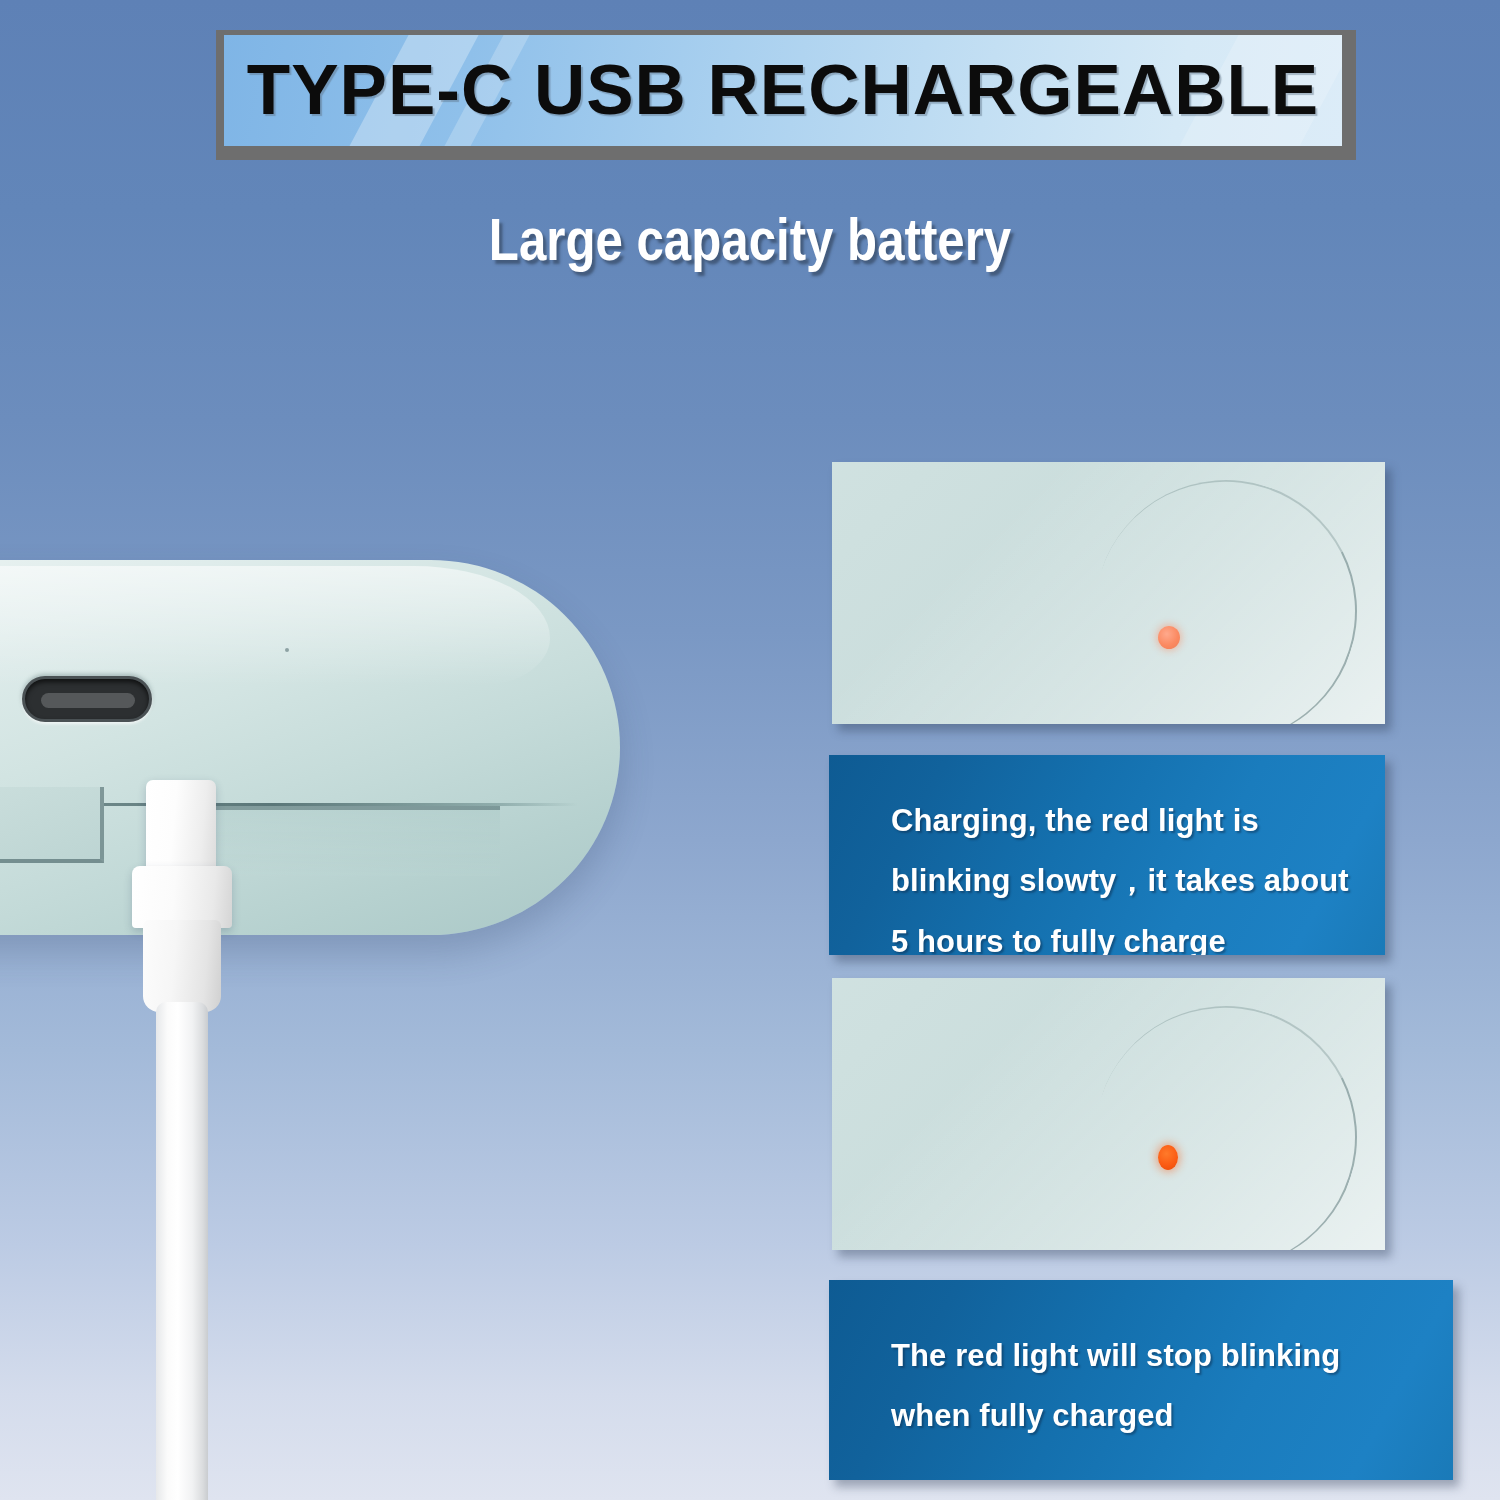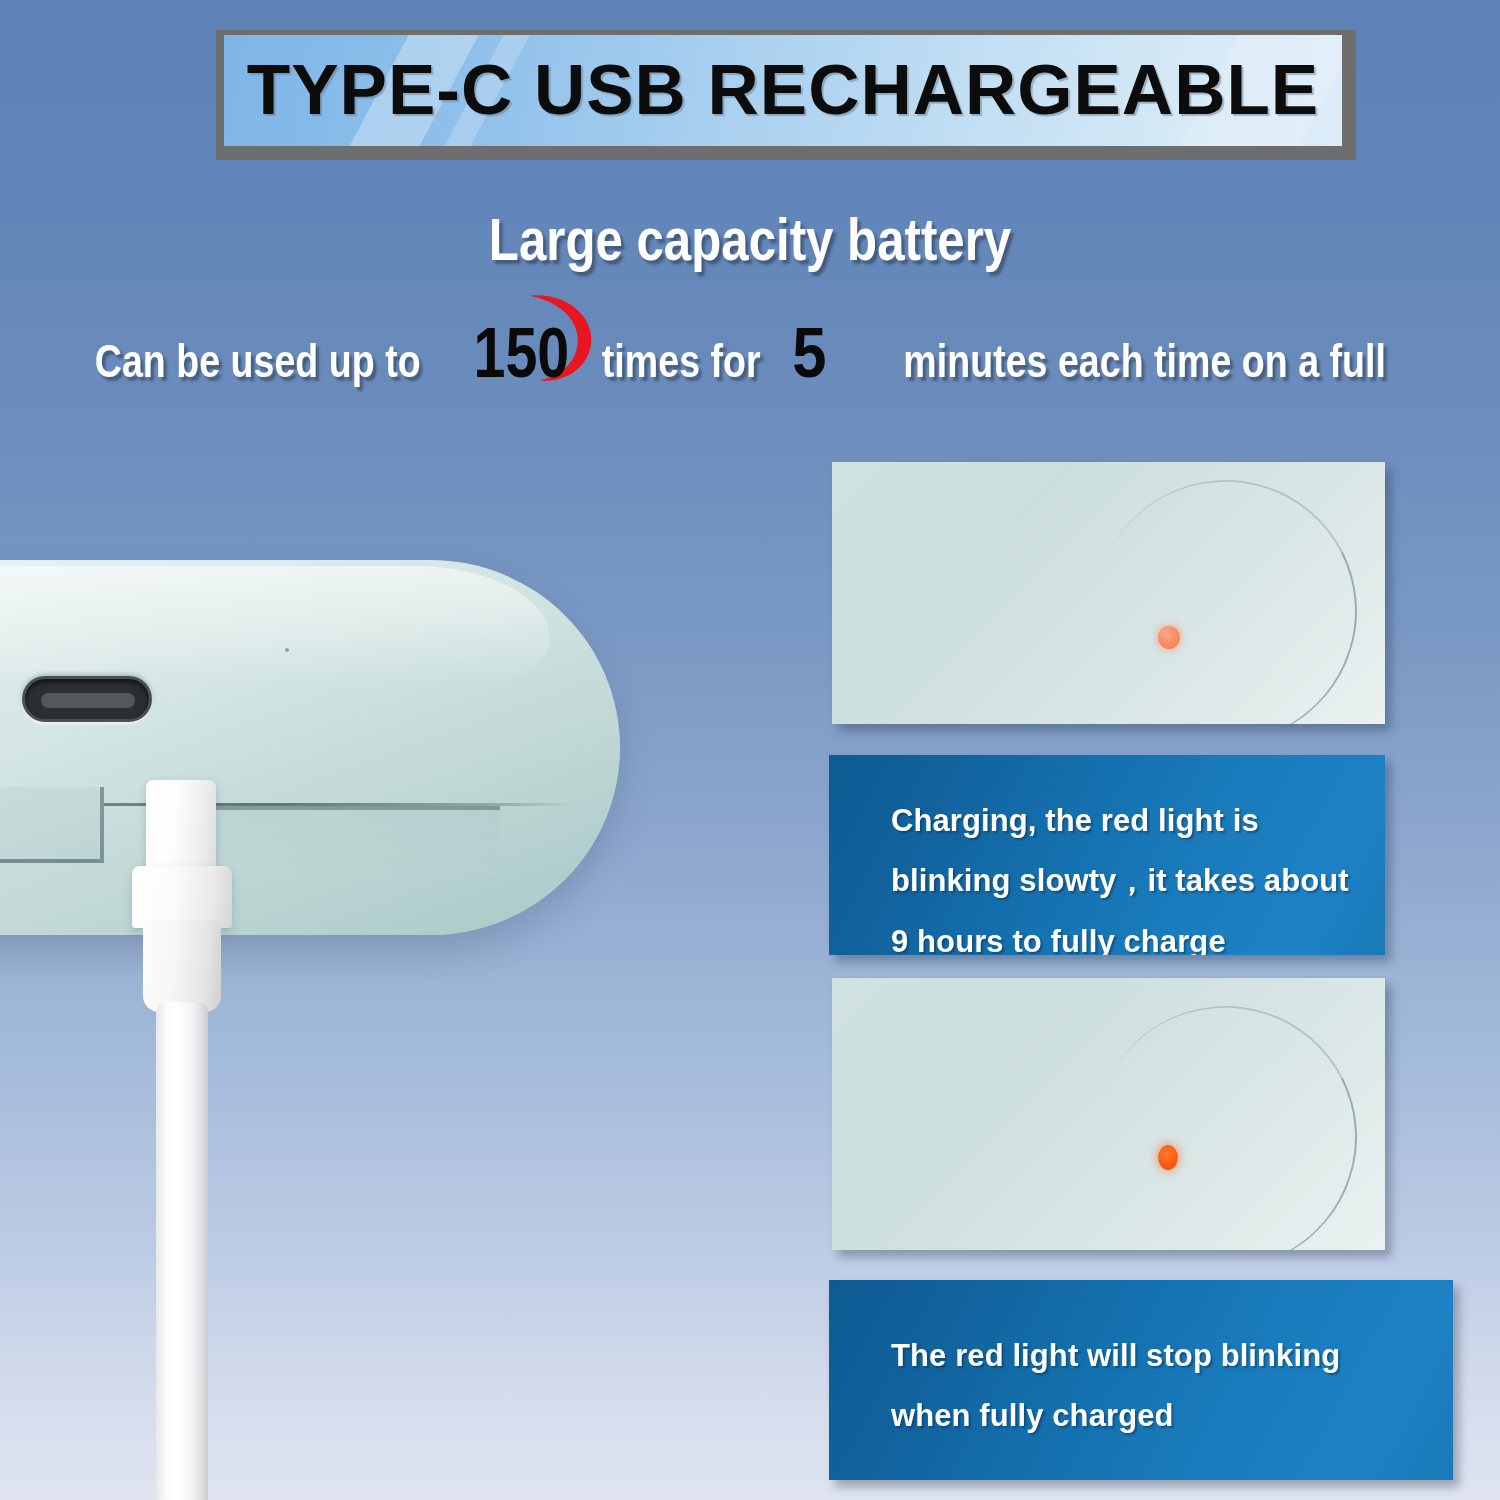"Can be used up to" div.subline { html: <div> <span>Can be used up to</span> <span> <svg> <path></path> </svg> <span>150</span> </span> <span>times for</span> <span>5</span> <span>minutes each time on a full</span> </div> -> none }
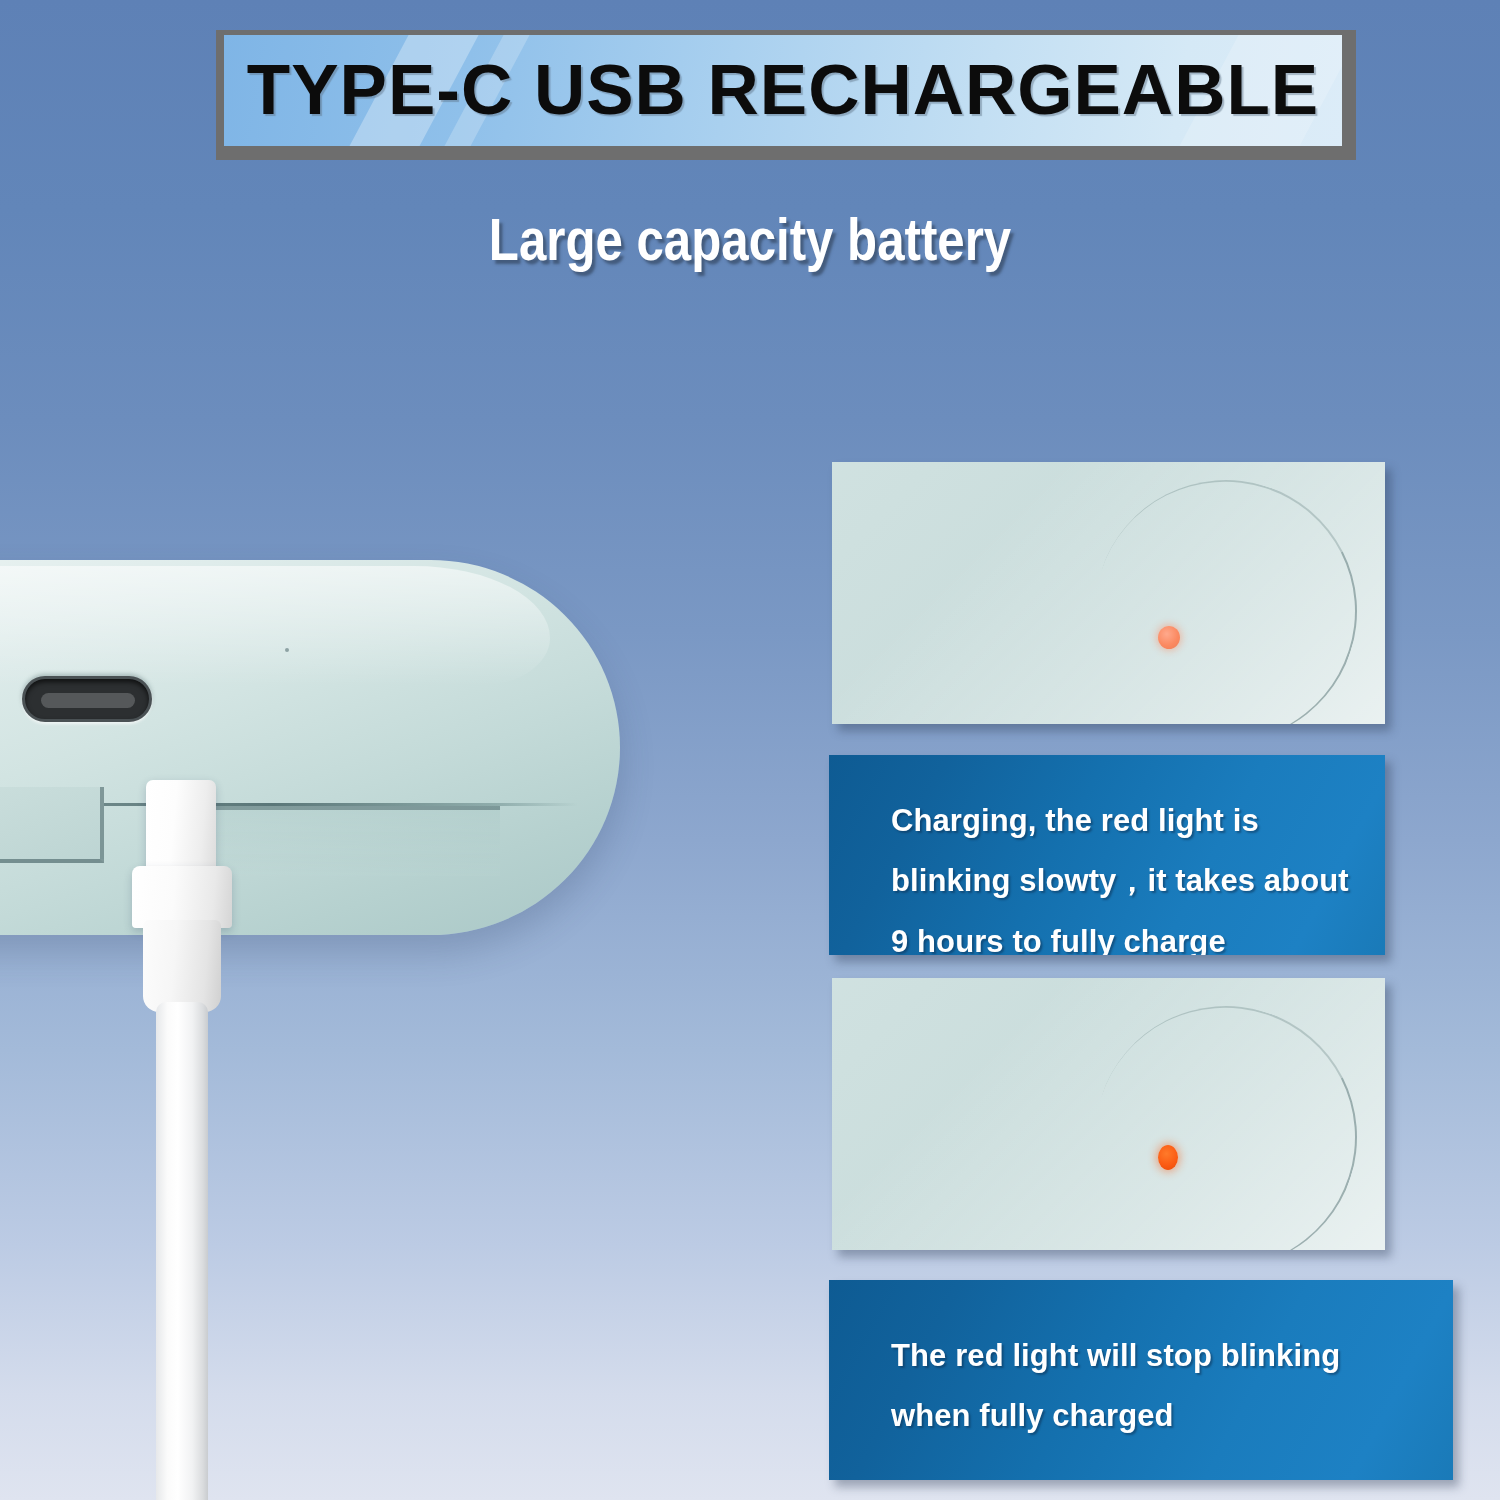"Charging, the red light is" div.panel-text { text: 9 -> 5 }
